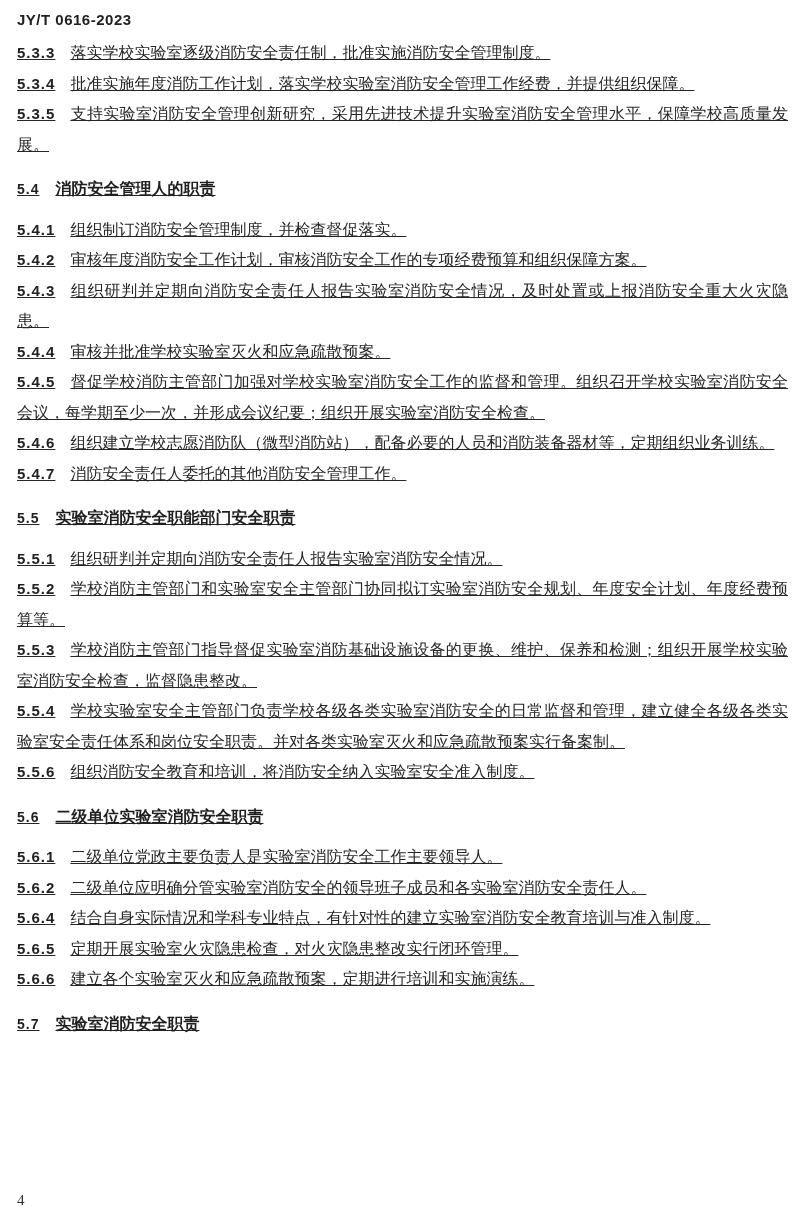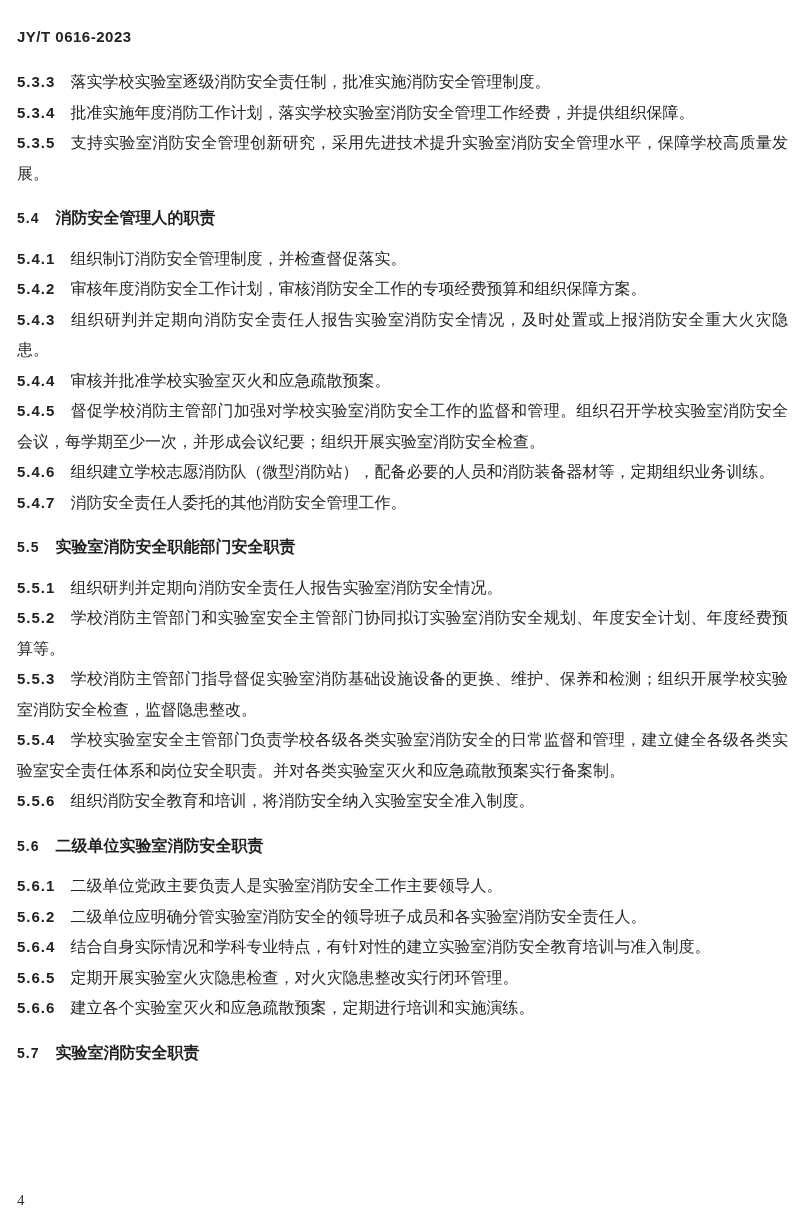"JY/T 0616-2023" .page { padding: 28px 16px 0 17px -> 11px 16px 0 17px }
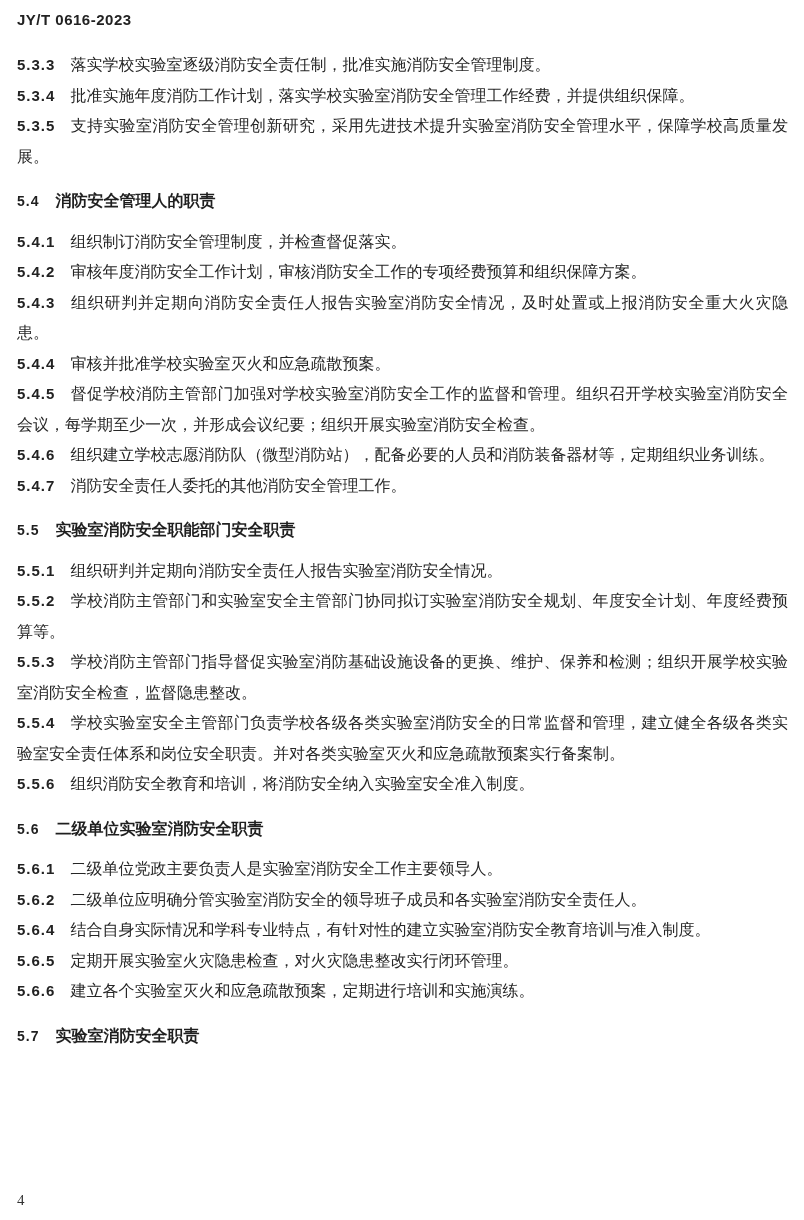"5.3.3 落实学校实验室逐级消防安全责任制，批准实施消防安全管理制度。" .content { margin-top: 21px -> 9px; text-decoration: none -> underline }
